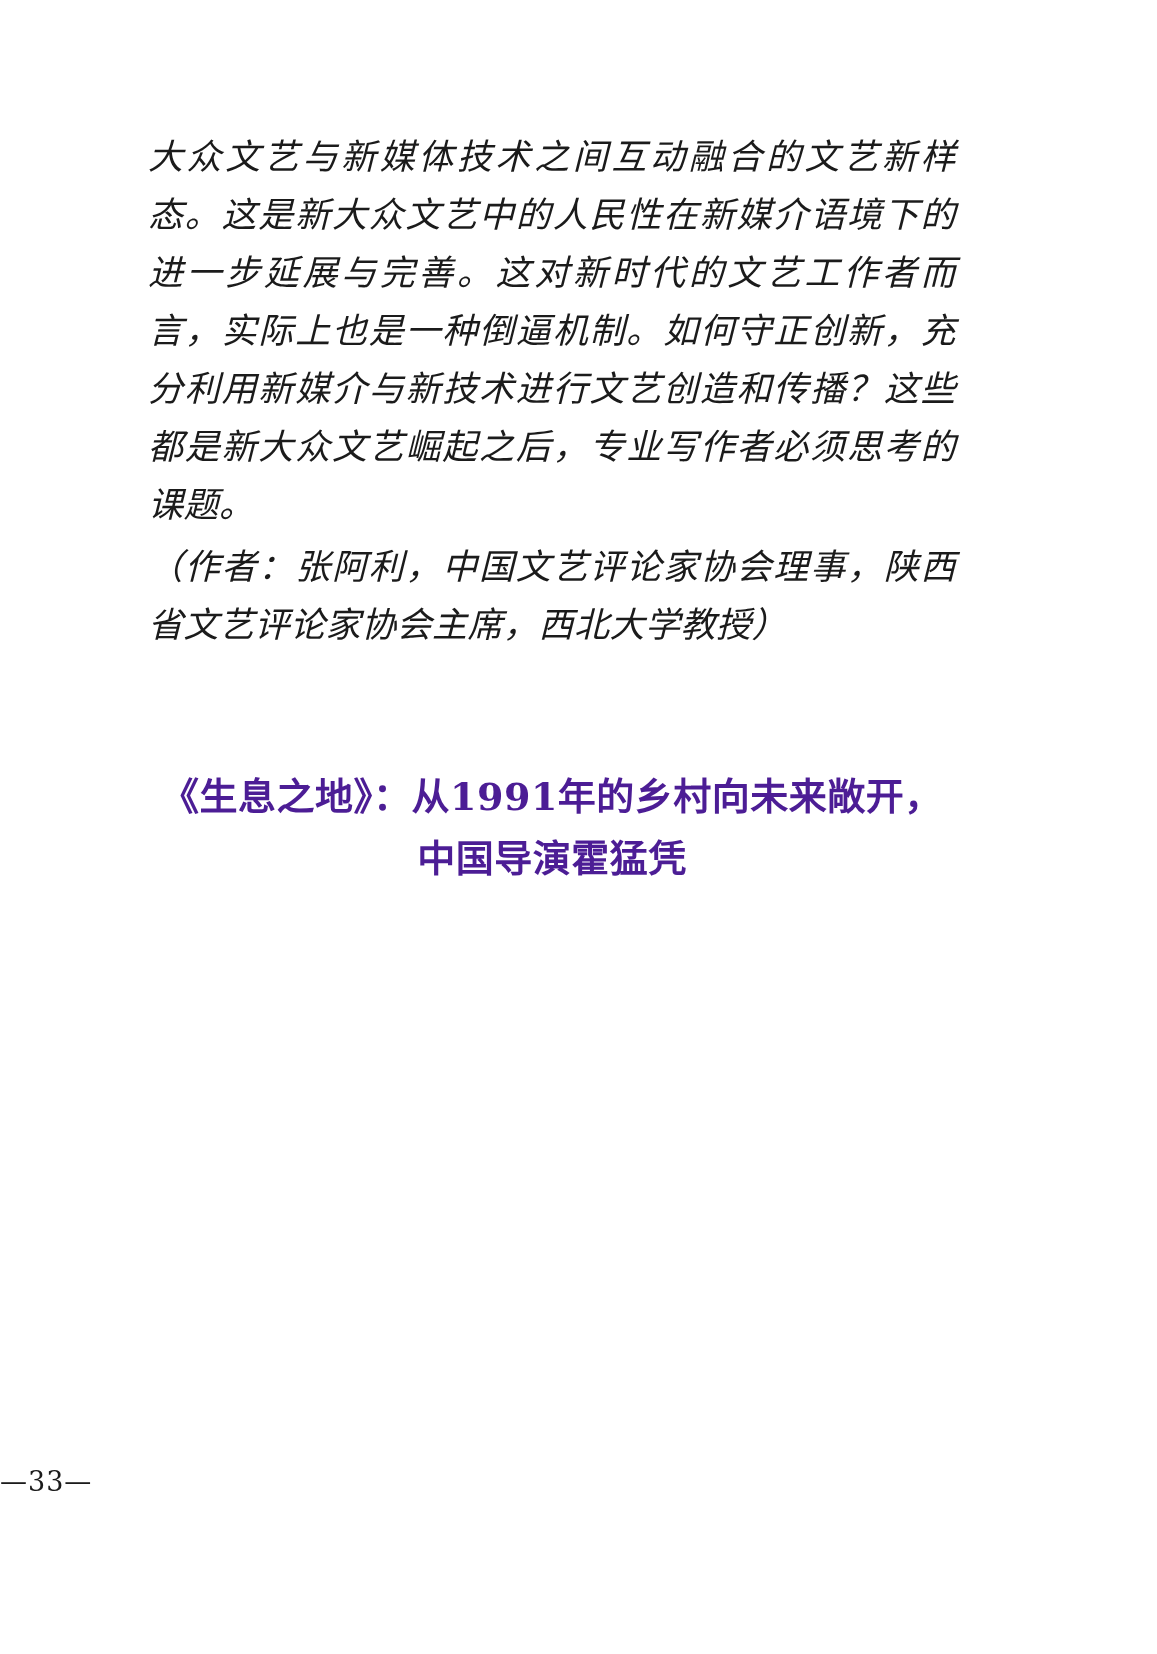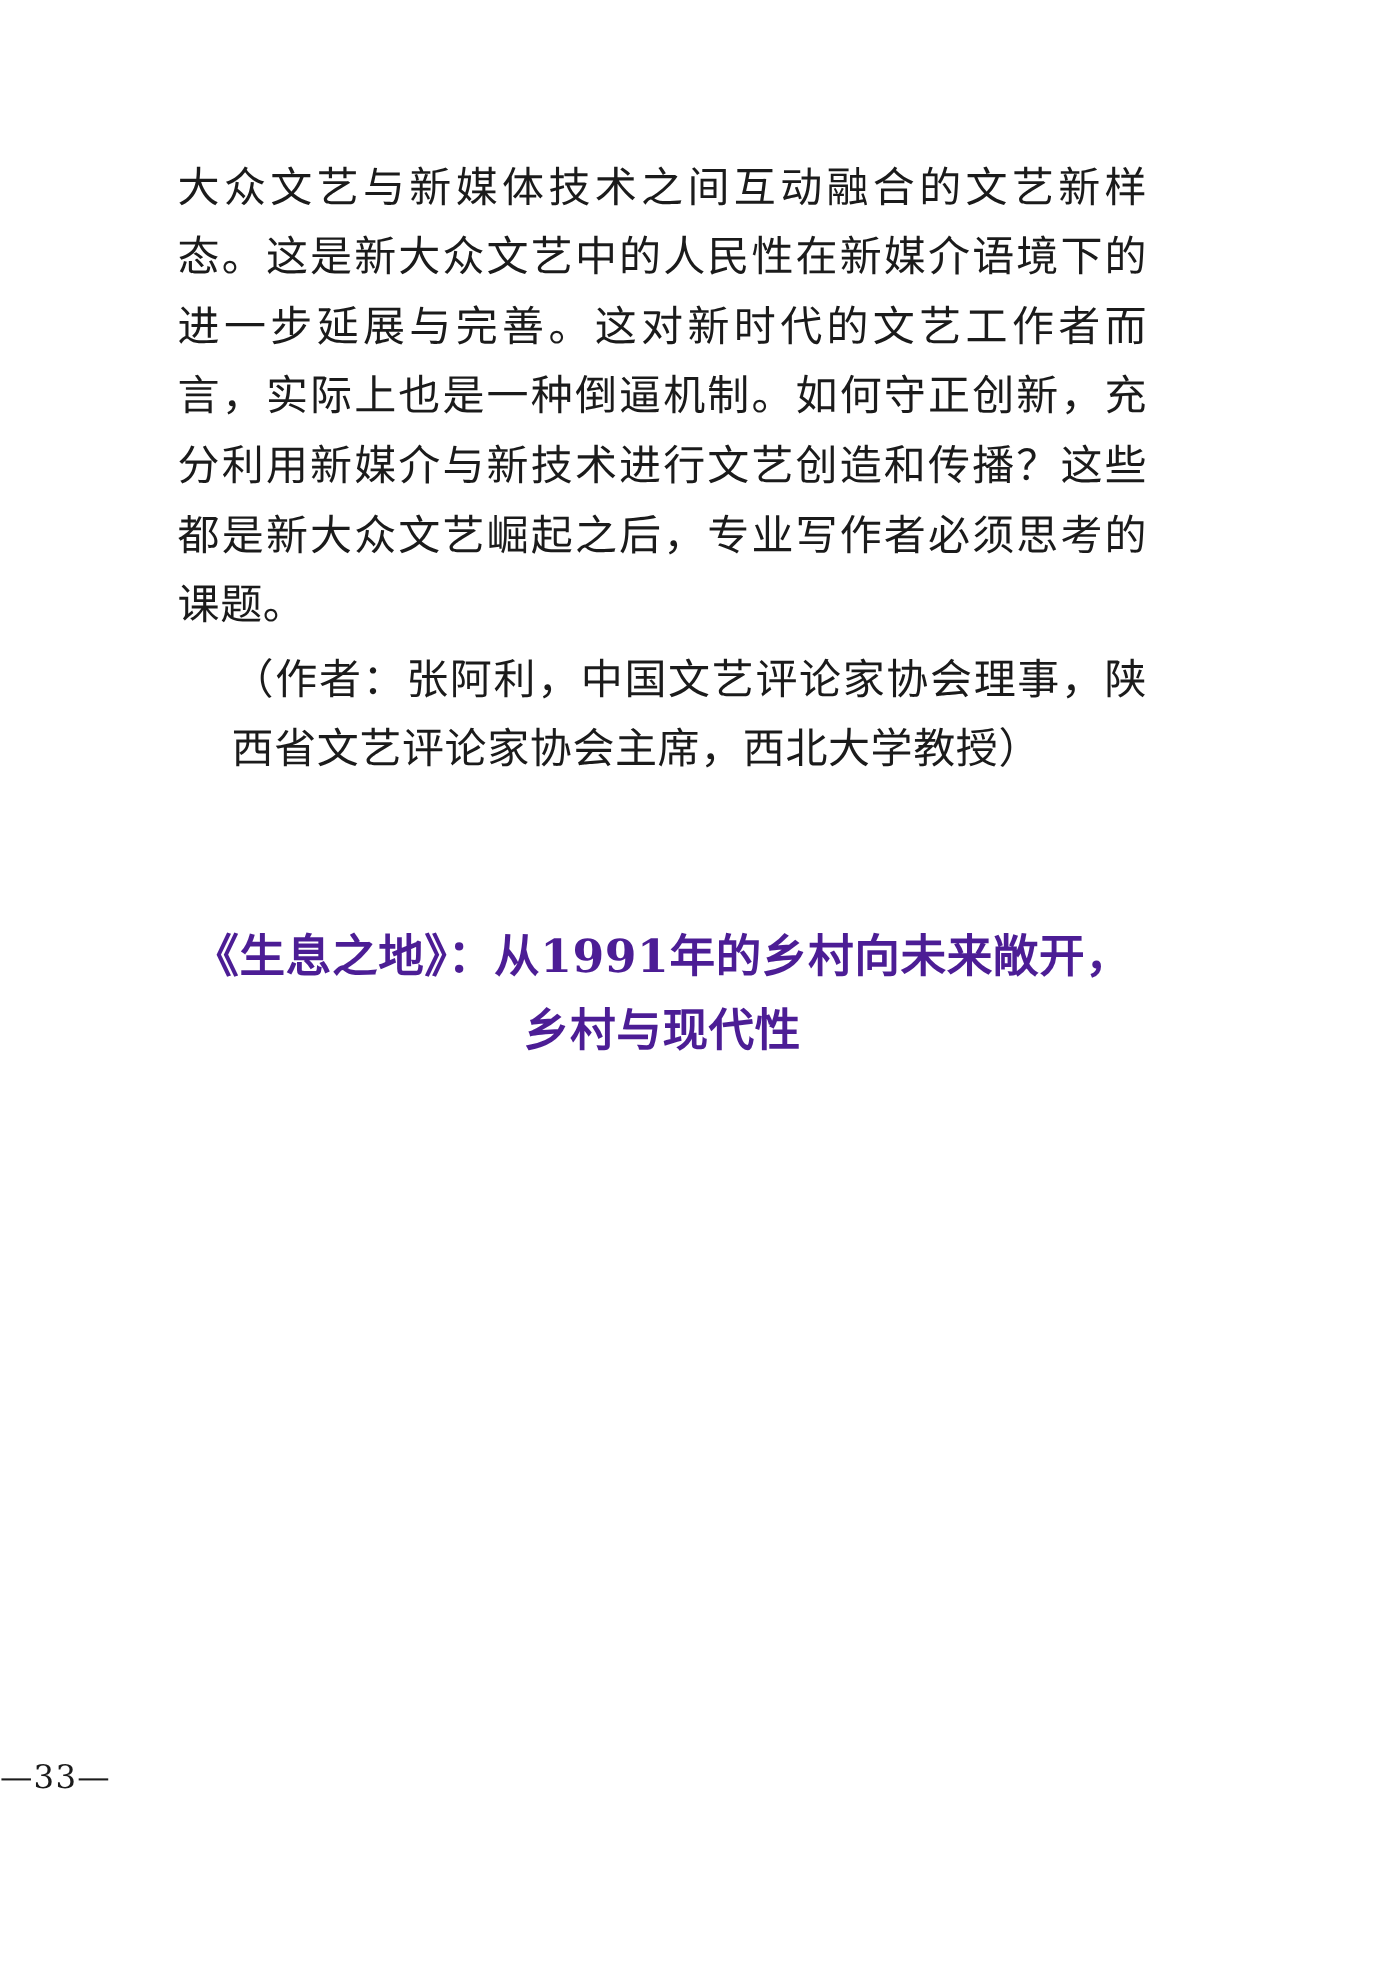"大众文艺与新媒体技术之间互动融合的文艺新样态。这是新大众文艺中的人民性在新媒介语" .para { font-style: none -> italic }
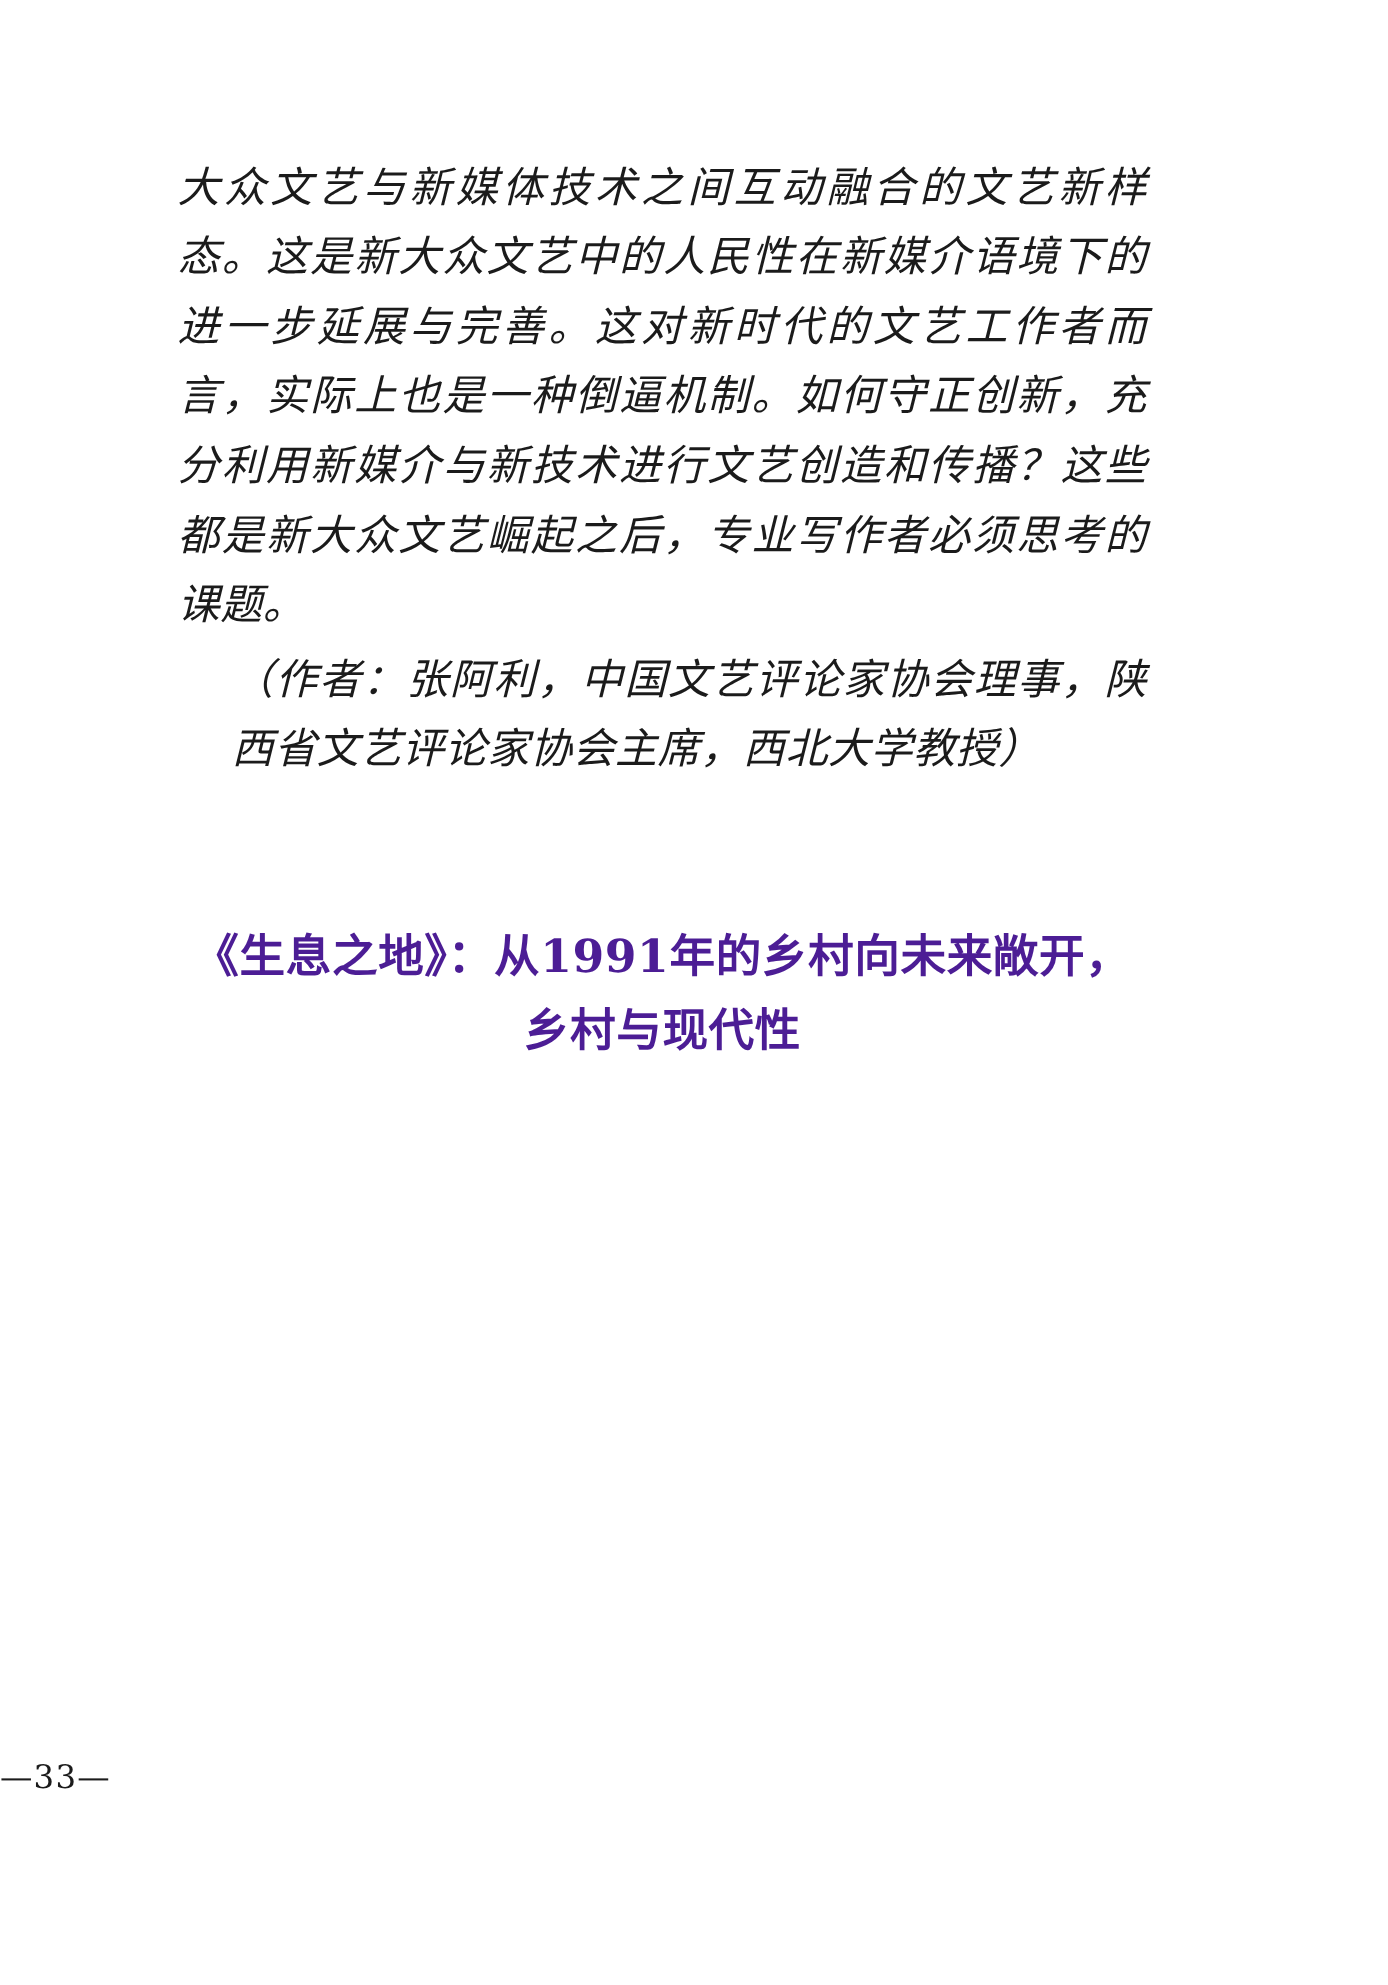"（作者：张阿利，中国文艺评论家协会理事，陕西省文艺评论家协会主席，西北大学教授）" .para.attrib { margin-left: 45px -> none }
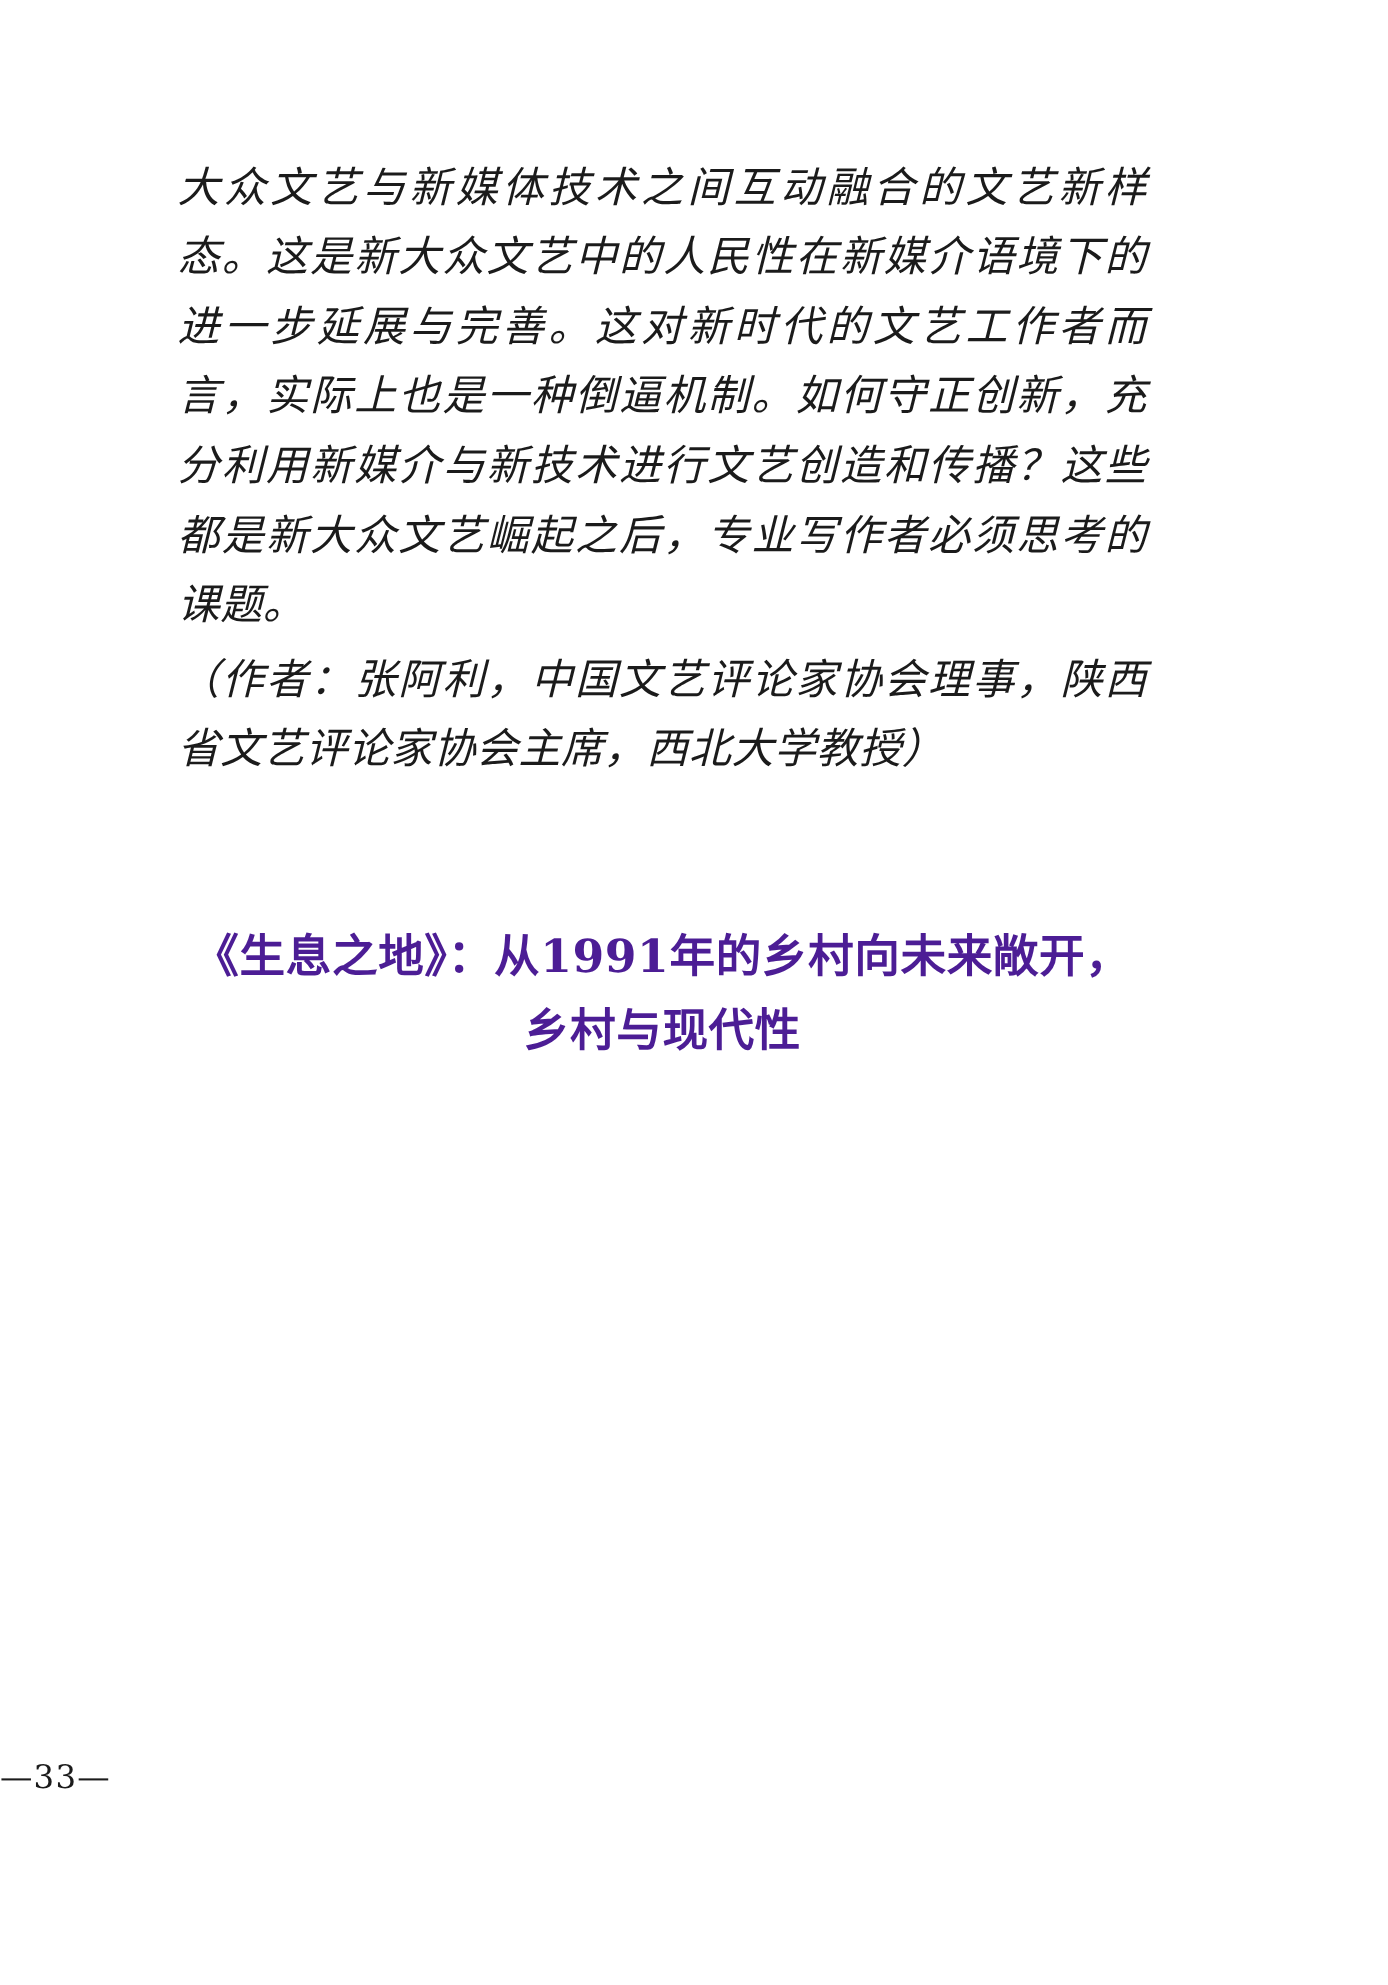"乡村与现代性" span { text: 乡村与现代性 -> 中国导演霍猛凭 }
